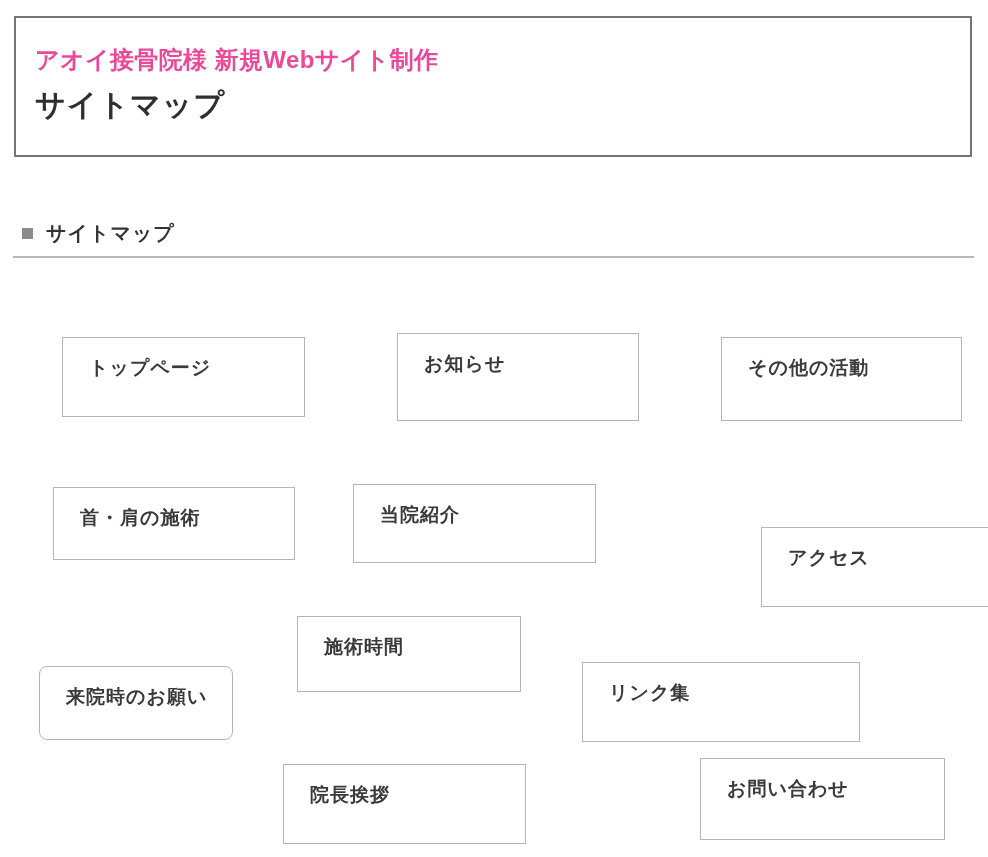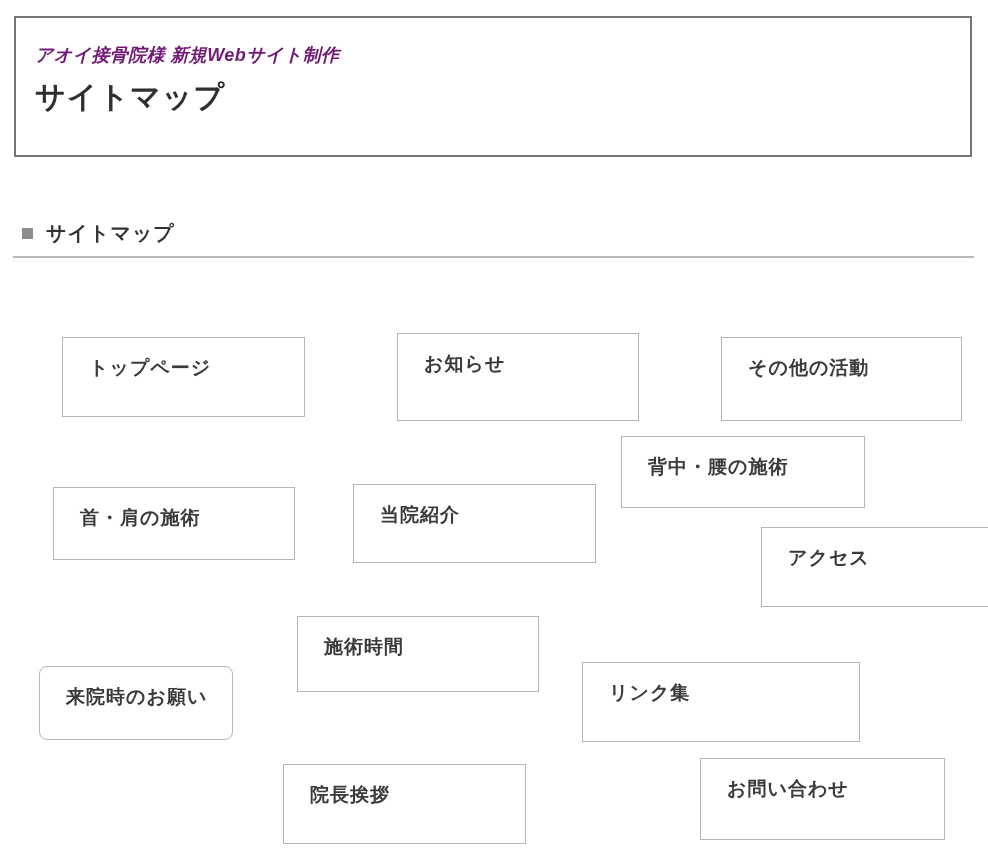"アオイ接骨院様 新規Webサイト制作" .project-name { color: #701a75 -> #ec4899; font-size: 18px -> 24px; font-style: italic -> none }
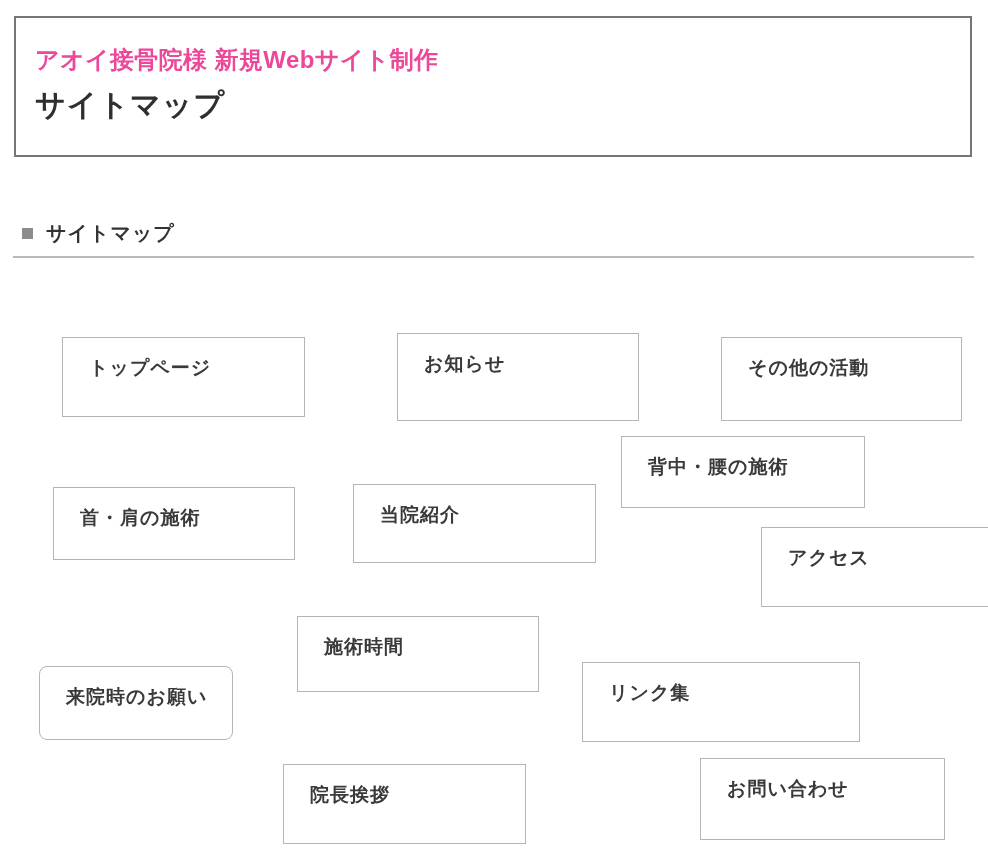"背中・腰の施術" div.node-box { html: <div> <div>背中・腰の施術</div> </div> -> none }
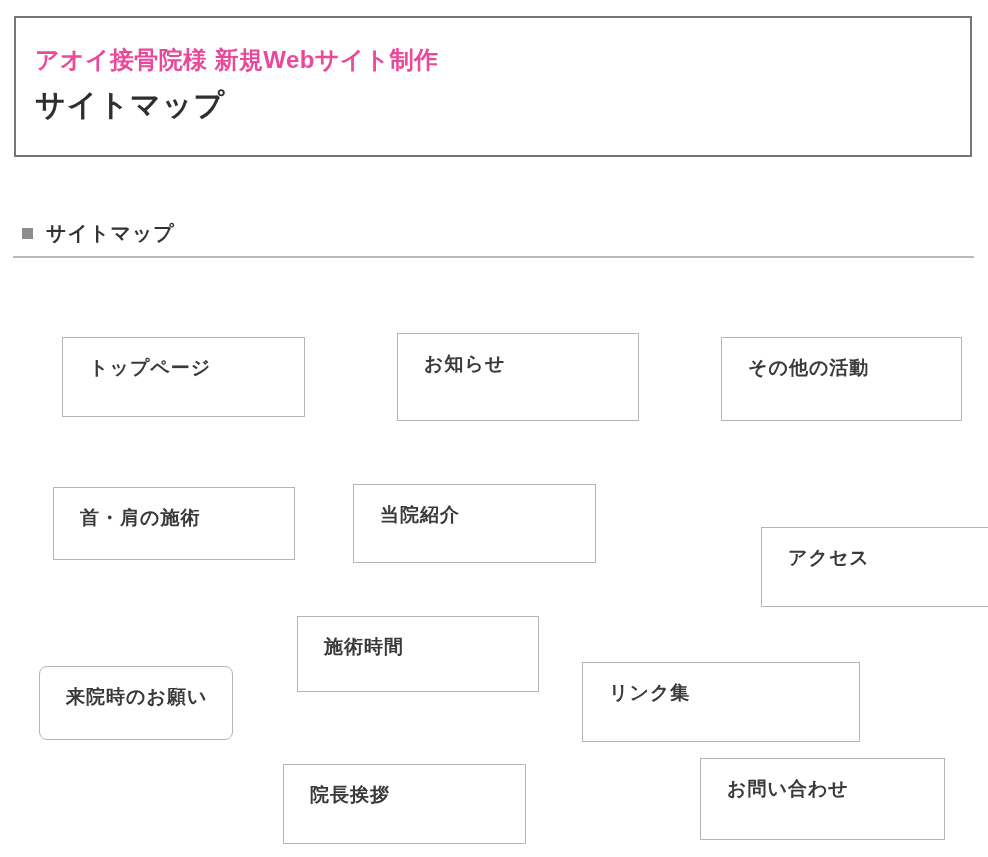"施術時間" div.node-box { width: 242px -> 224px }
